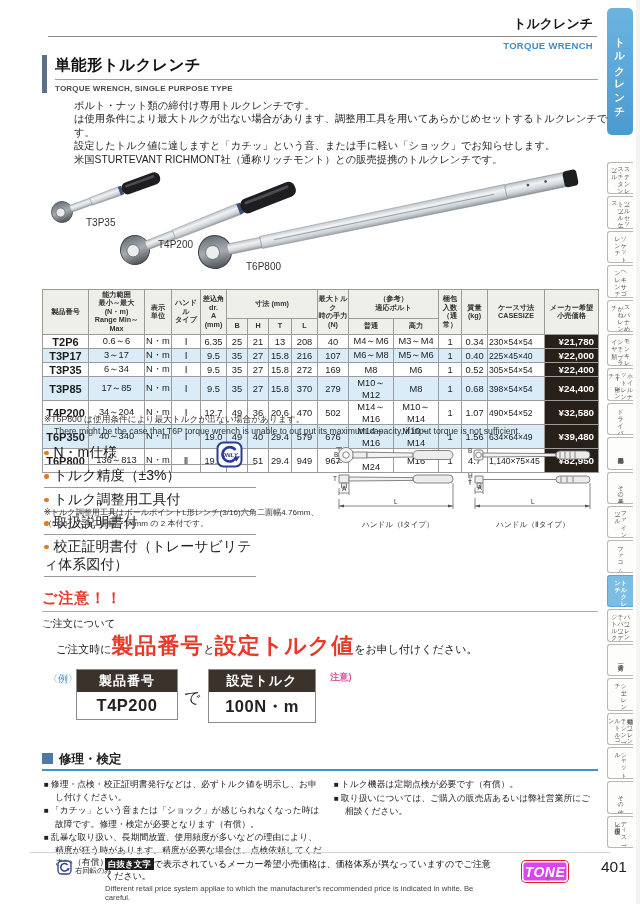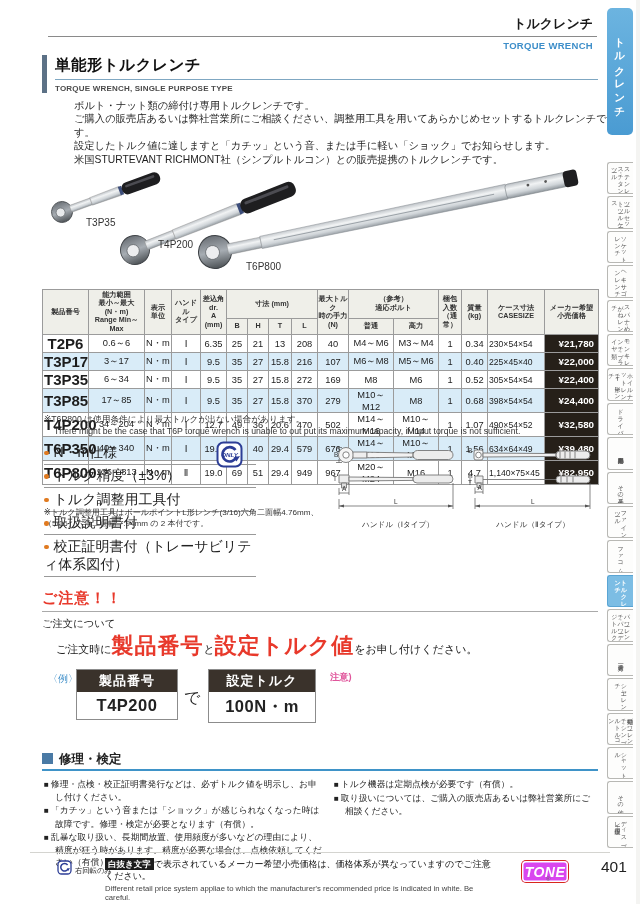"ご購入の販売店あるいは弊社営業所にご相談ください、調整用工具を用いてあらかじめセ" div.desc-line { text: ご購入の販売店あるいは弊社営業所にご相談ください -> は使用条件により最大トルクが出ない場合があります }
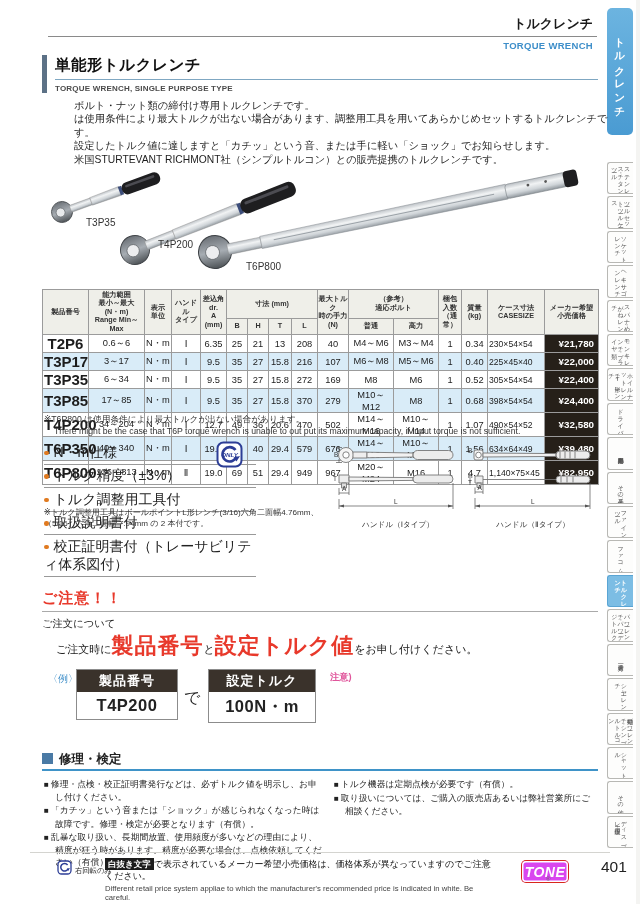"米国STURTEVANT" div.desc-line { text: シンプルトルコン -> 通称リッチモント }
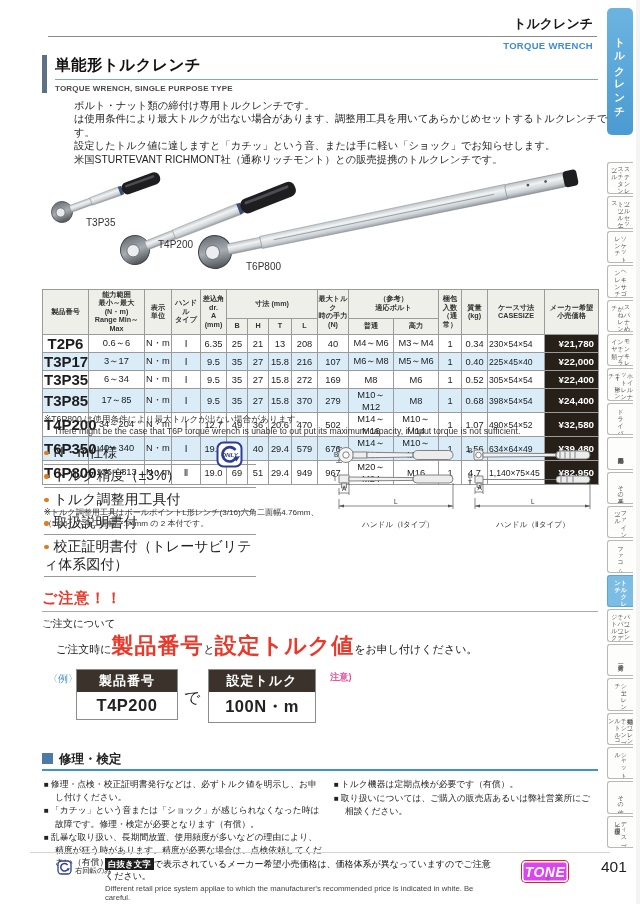"T2P6" td.c-model { font-size: 15px -> 11px }
